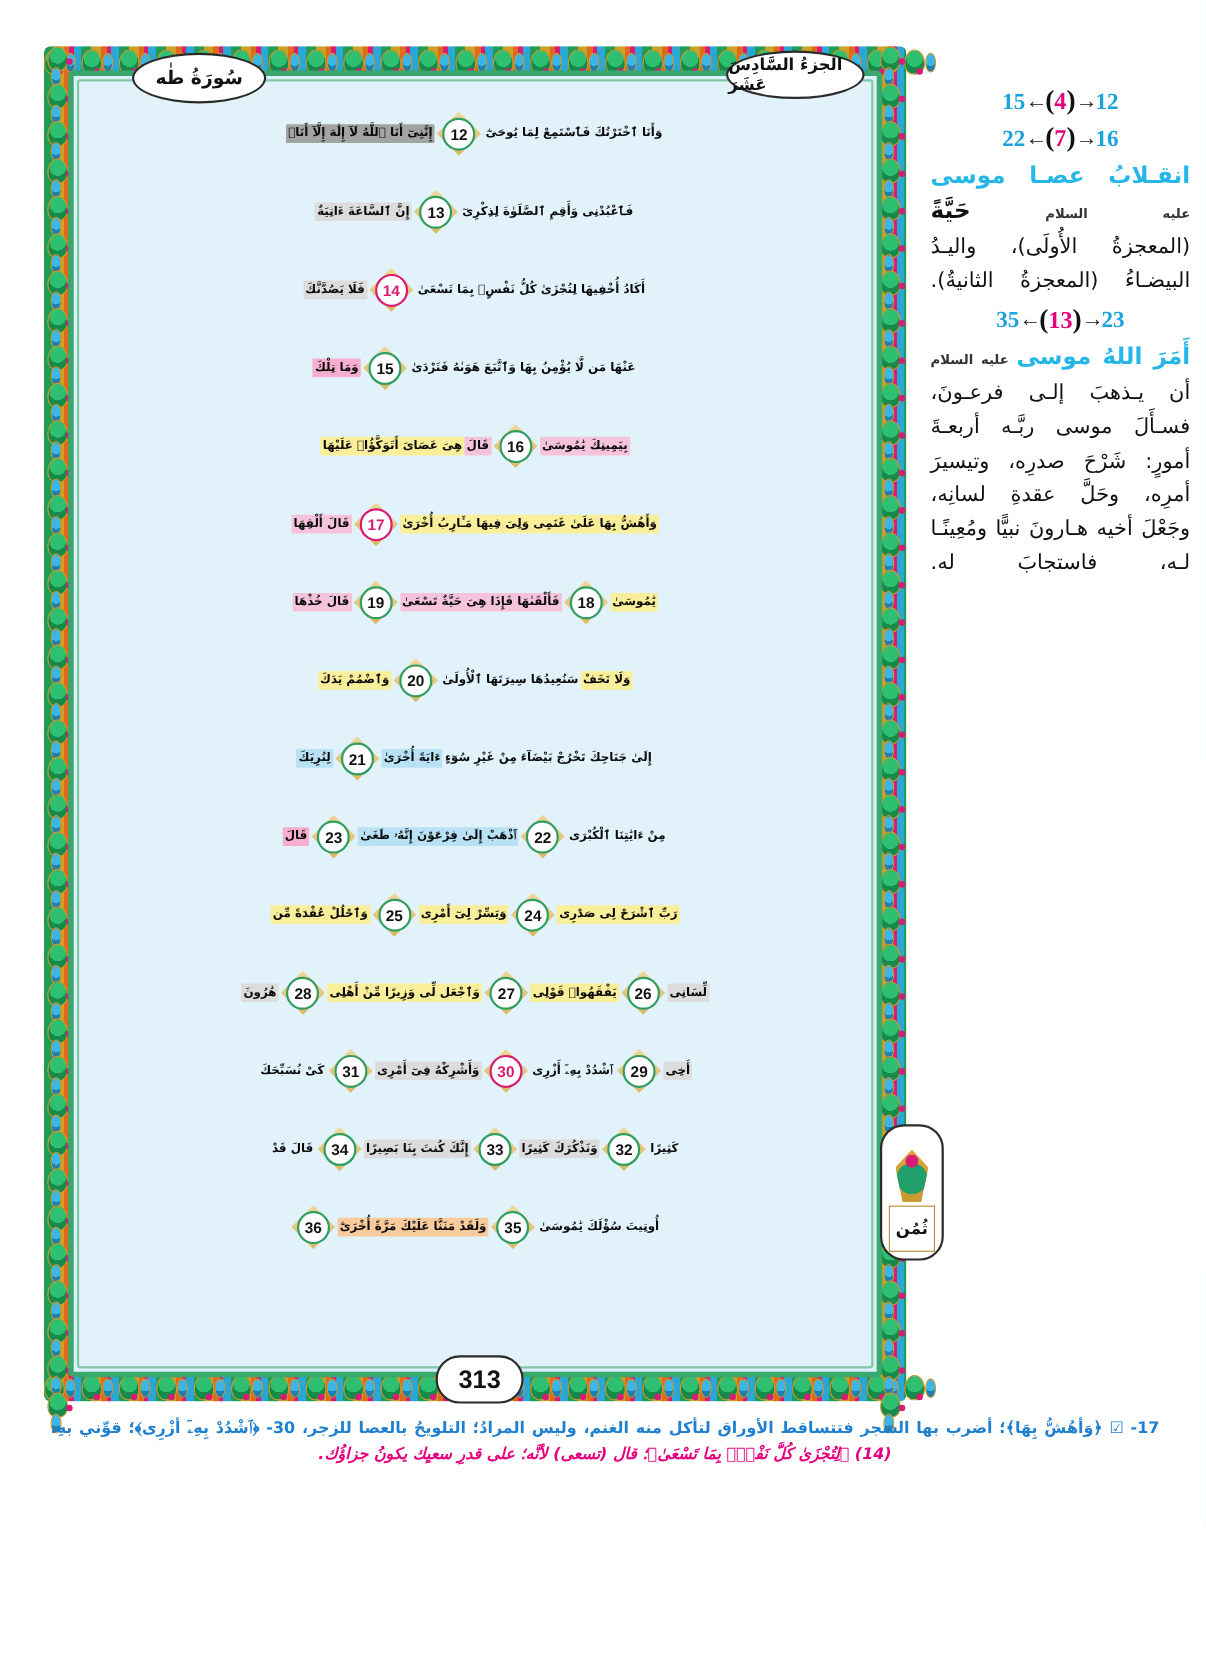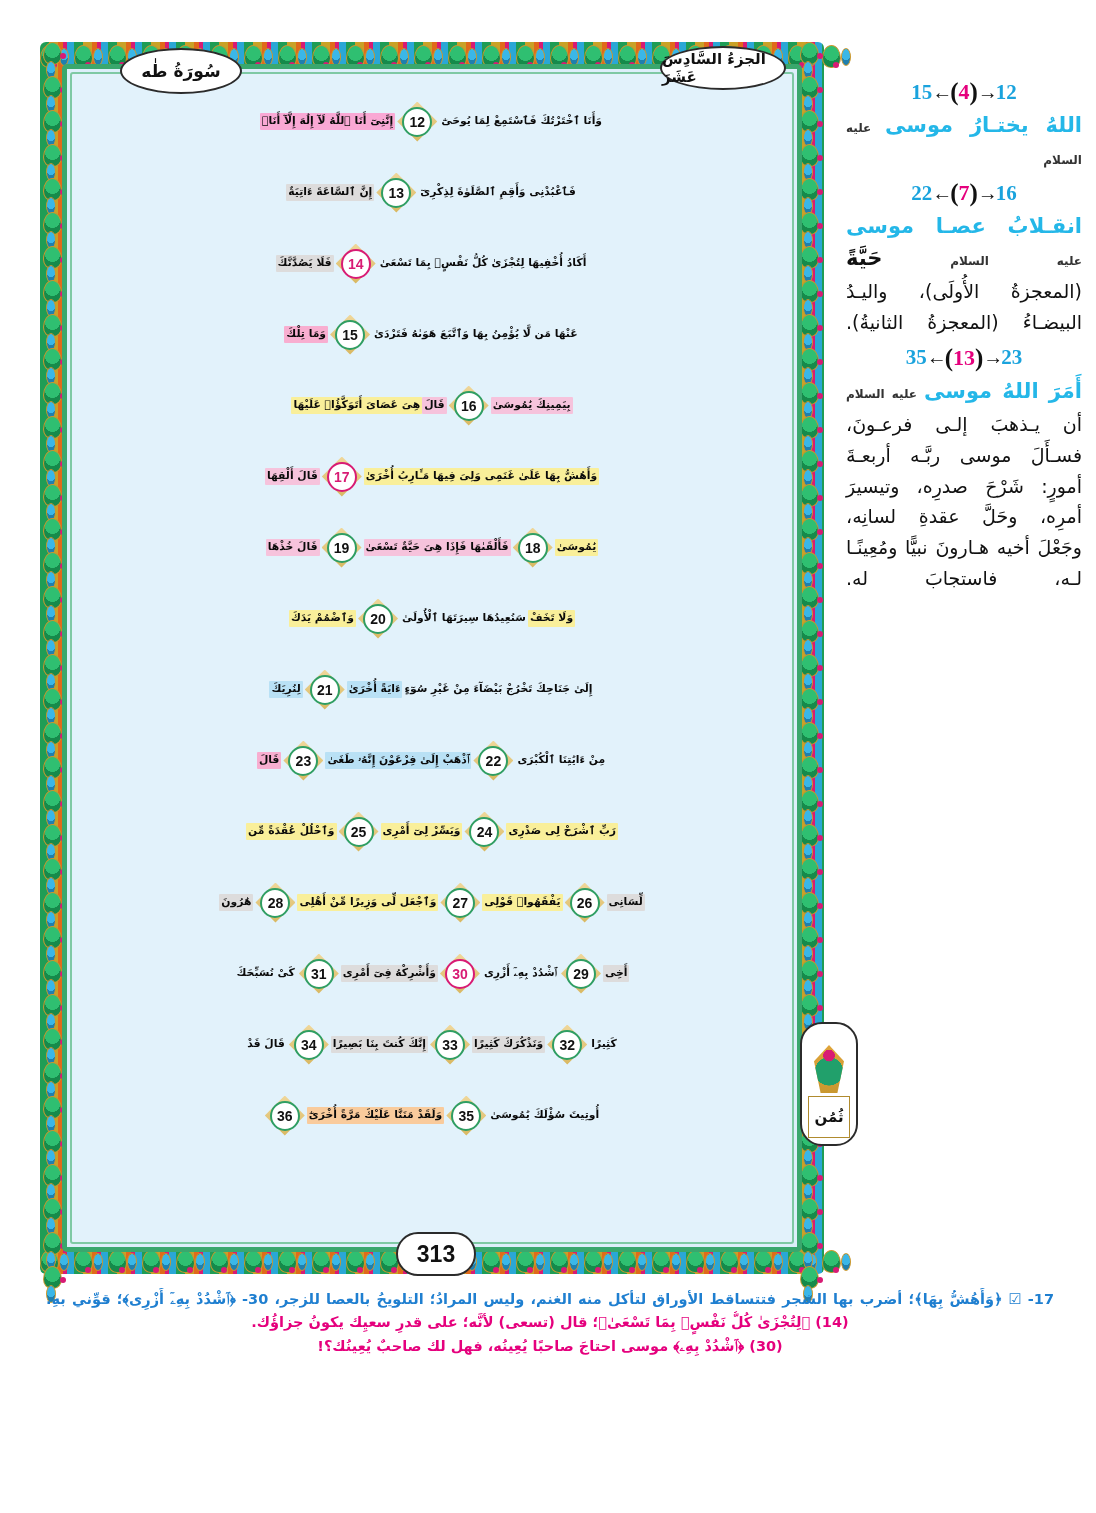"إِنَّنِىٓ أَنَا ٱللَّهُ لَآ إِلَٰهَ" .hl-green { background: #f9a8d4 -> #a3a3a3 }
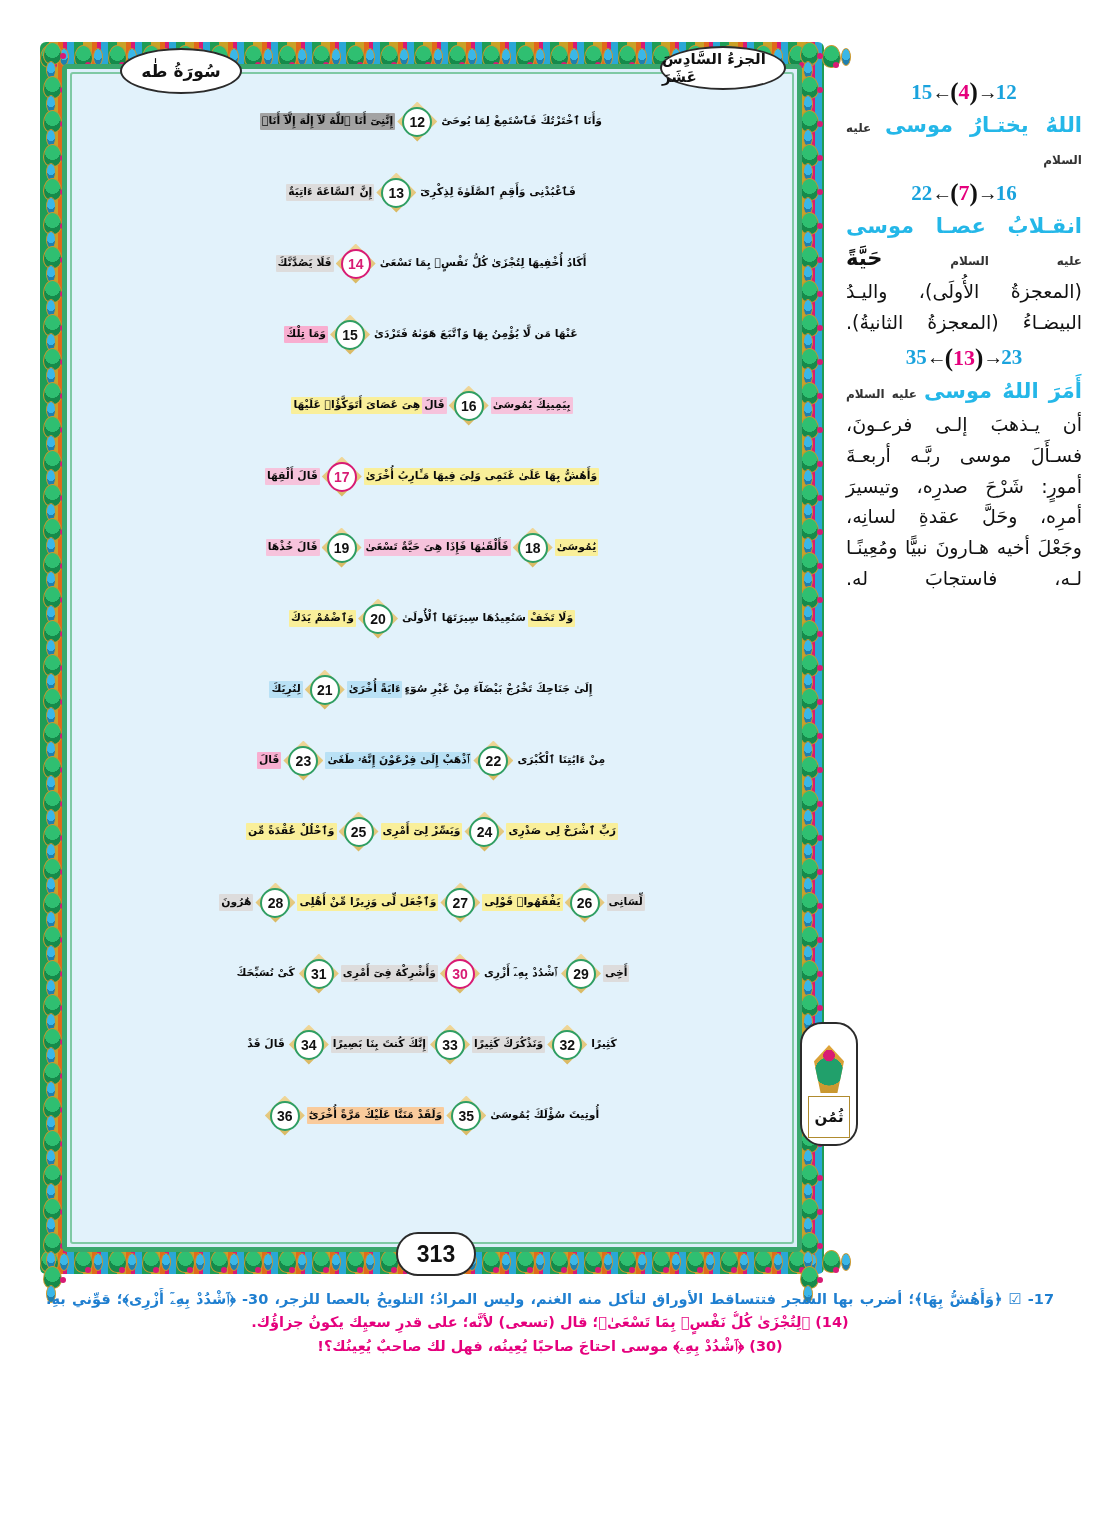"اللهُ يختـارُ موسى عليه السلام" div.sec-title { html: <div><span>اللهُ يختـارُ موسى</span><span> عليه السلام </span></div> -> none }
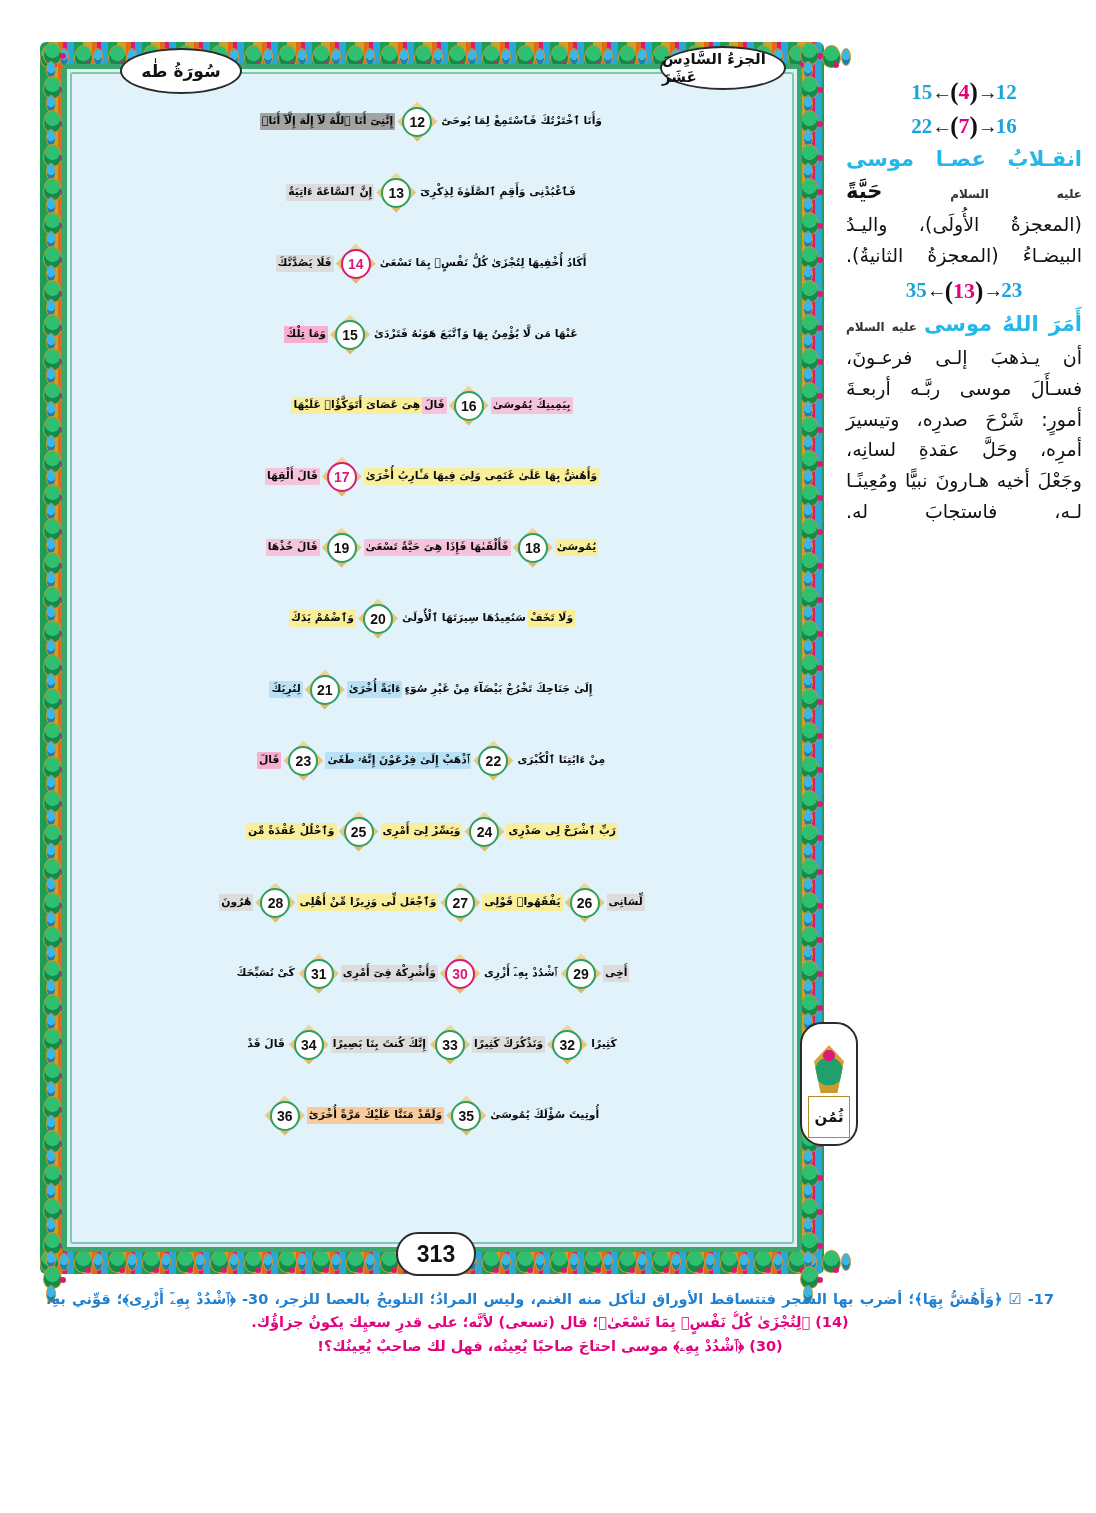"(14) ﴿لِتُجْزَىٰ كُلُّ نَفْسٍۭ بِمَا" .fn-pink { font-style: none -> italic }
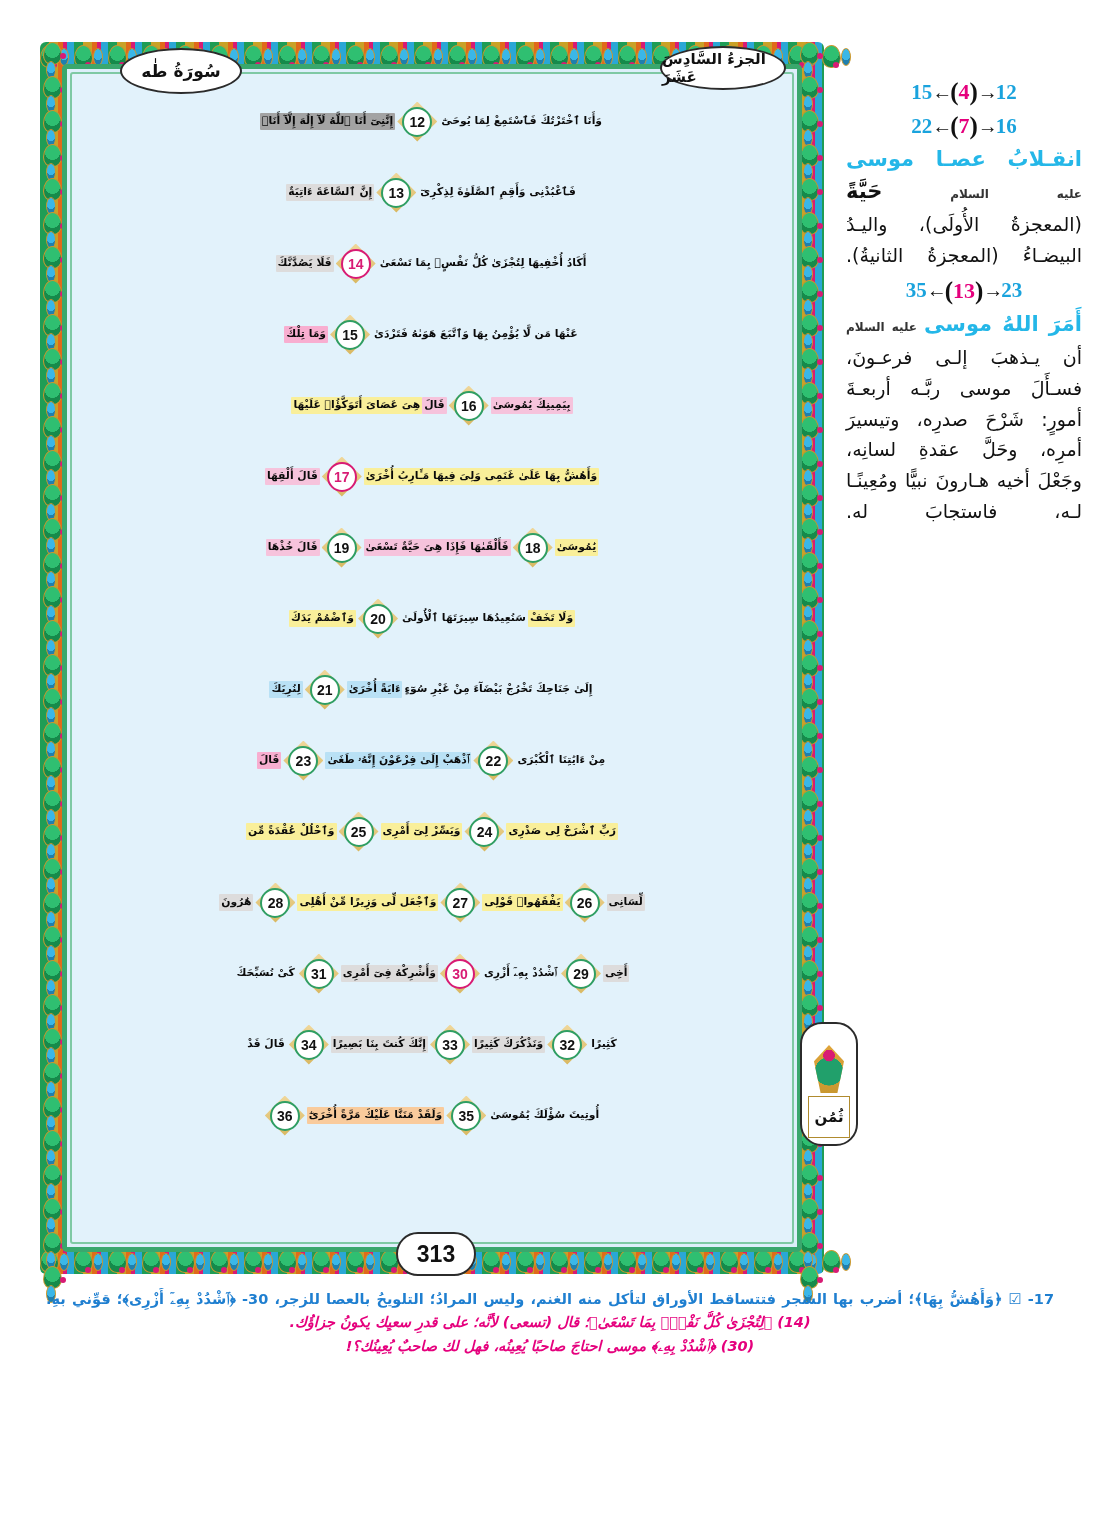"(30) ﴿ٱشْدُدْ بِهِۦ﴾ موسى احتاجَ" div.fn-line { html: <div>(30) ﴿ٱشْدُدْ بِهِۦ﴾ موسى احتاجَ صاحبًا يُعِينُه، فهل لك صاحبٌ يُعِينُك؟!</div> -> none }
